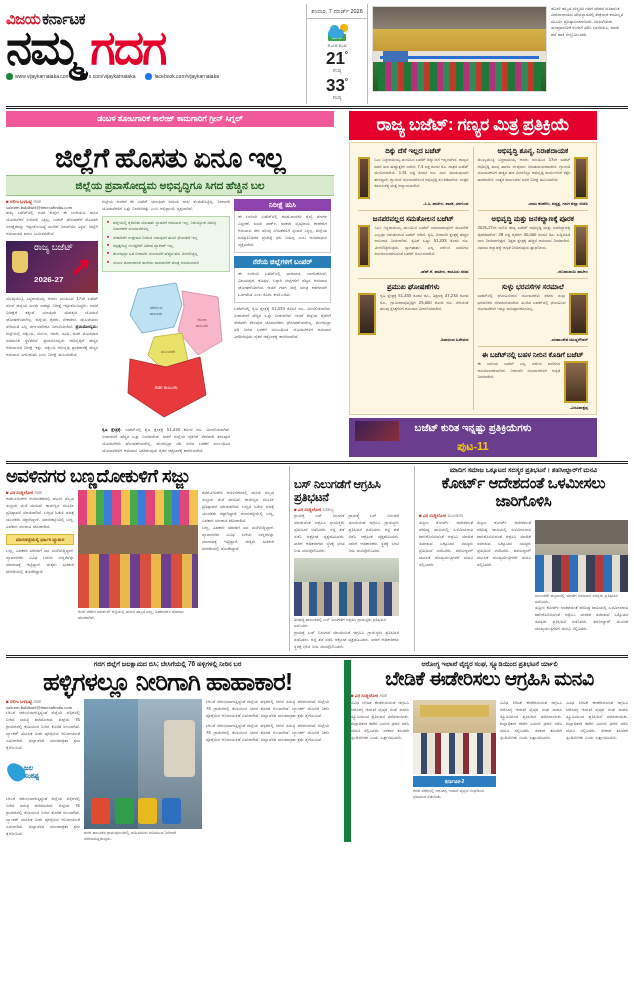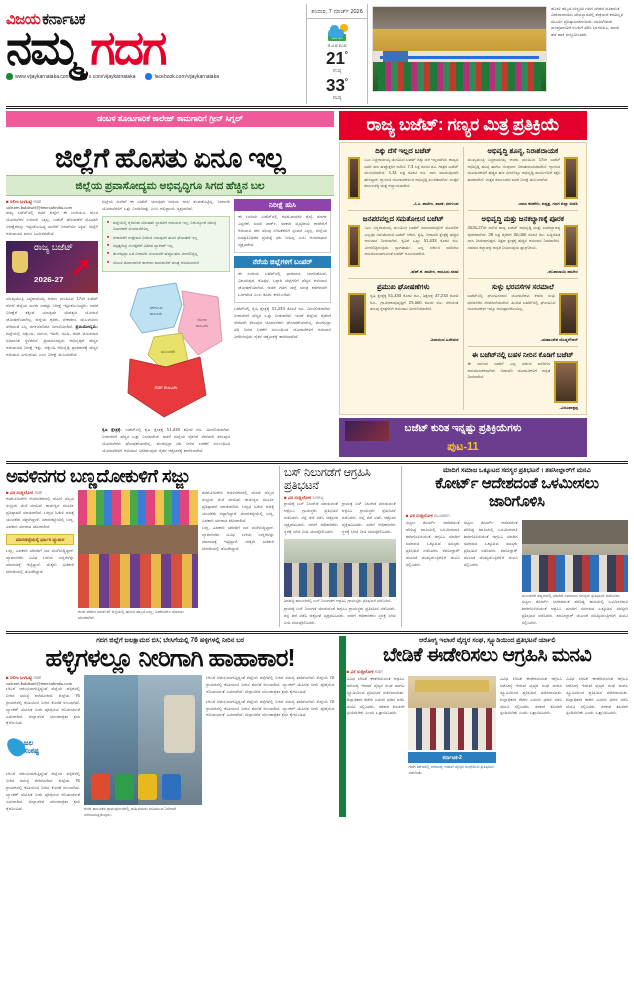"ಡಂಬಳ ತೋಟಗಾರಿಕೆ ಕಾಲೇಜ್ ಕಾಮಗಾರಿಗೆ ಗ್ರೀನ್" .cols { gap: 5px -> 15px }
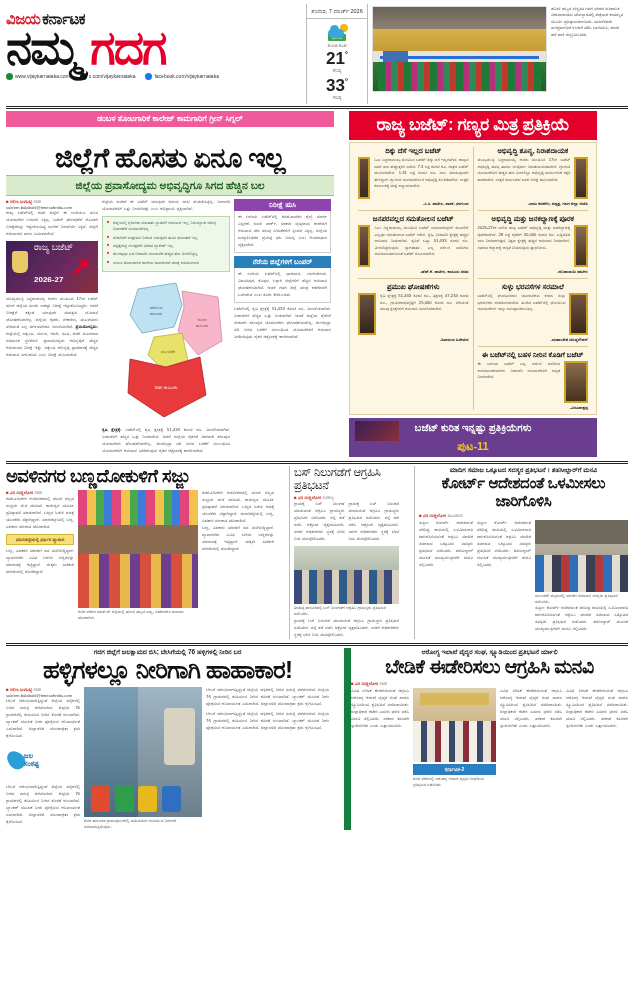"ಬಸ್ ನಿಲುಗಡೆಗೆ ಆಗ್ರಹಿಸಿ ಪ್ರತಿಭಟನೆ" div { font-weight: normal -> bold; margin-top: none -> 12px }
